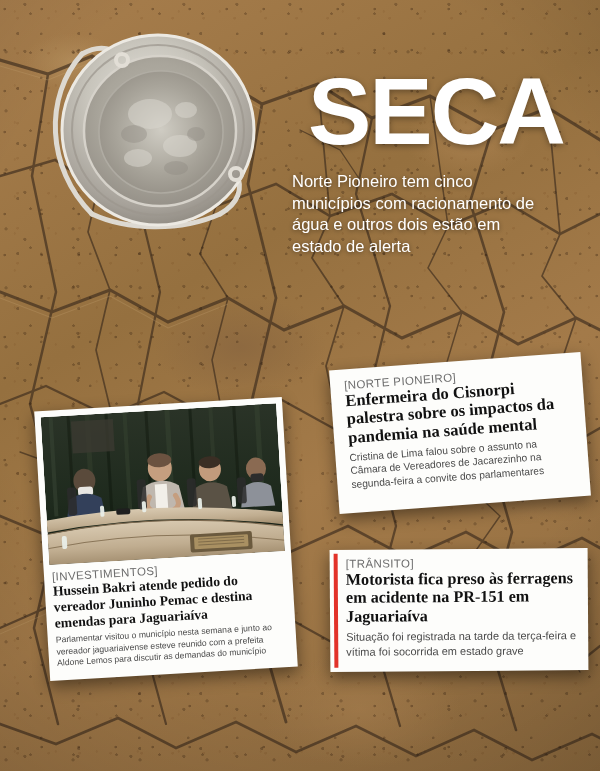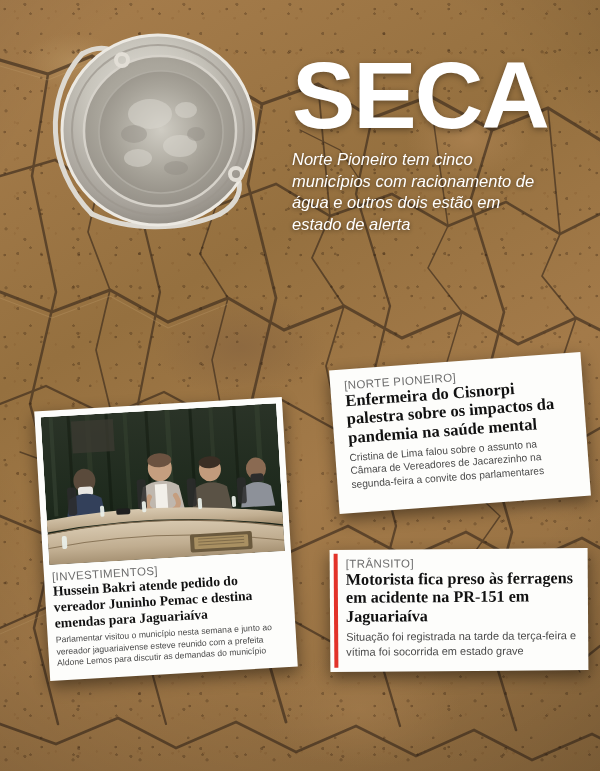"SECA" .seca { margin: 0 -> 16px }
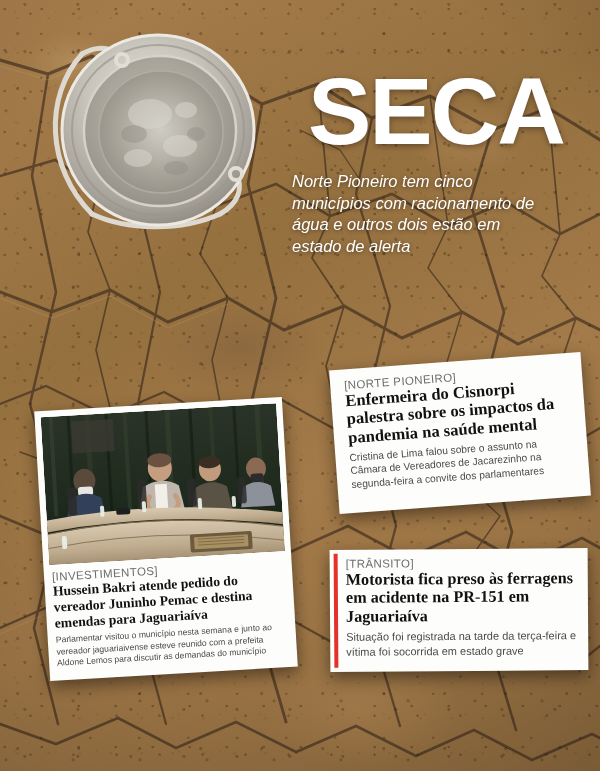"Norte Pioneiro tem cinco municípios" .kicker { font-style: italic -> none }
